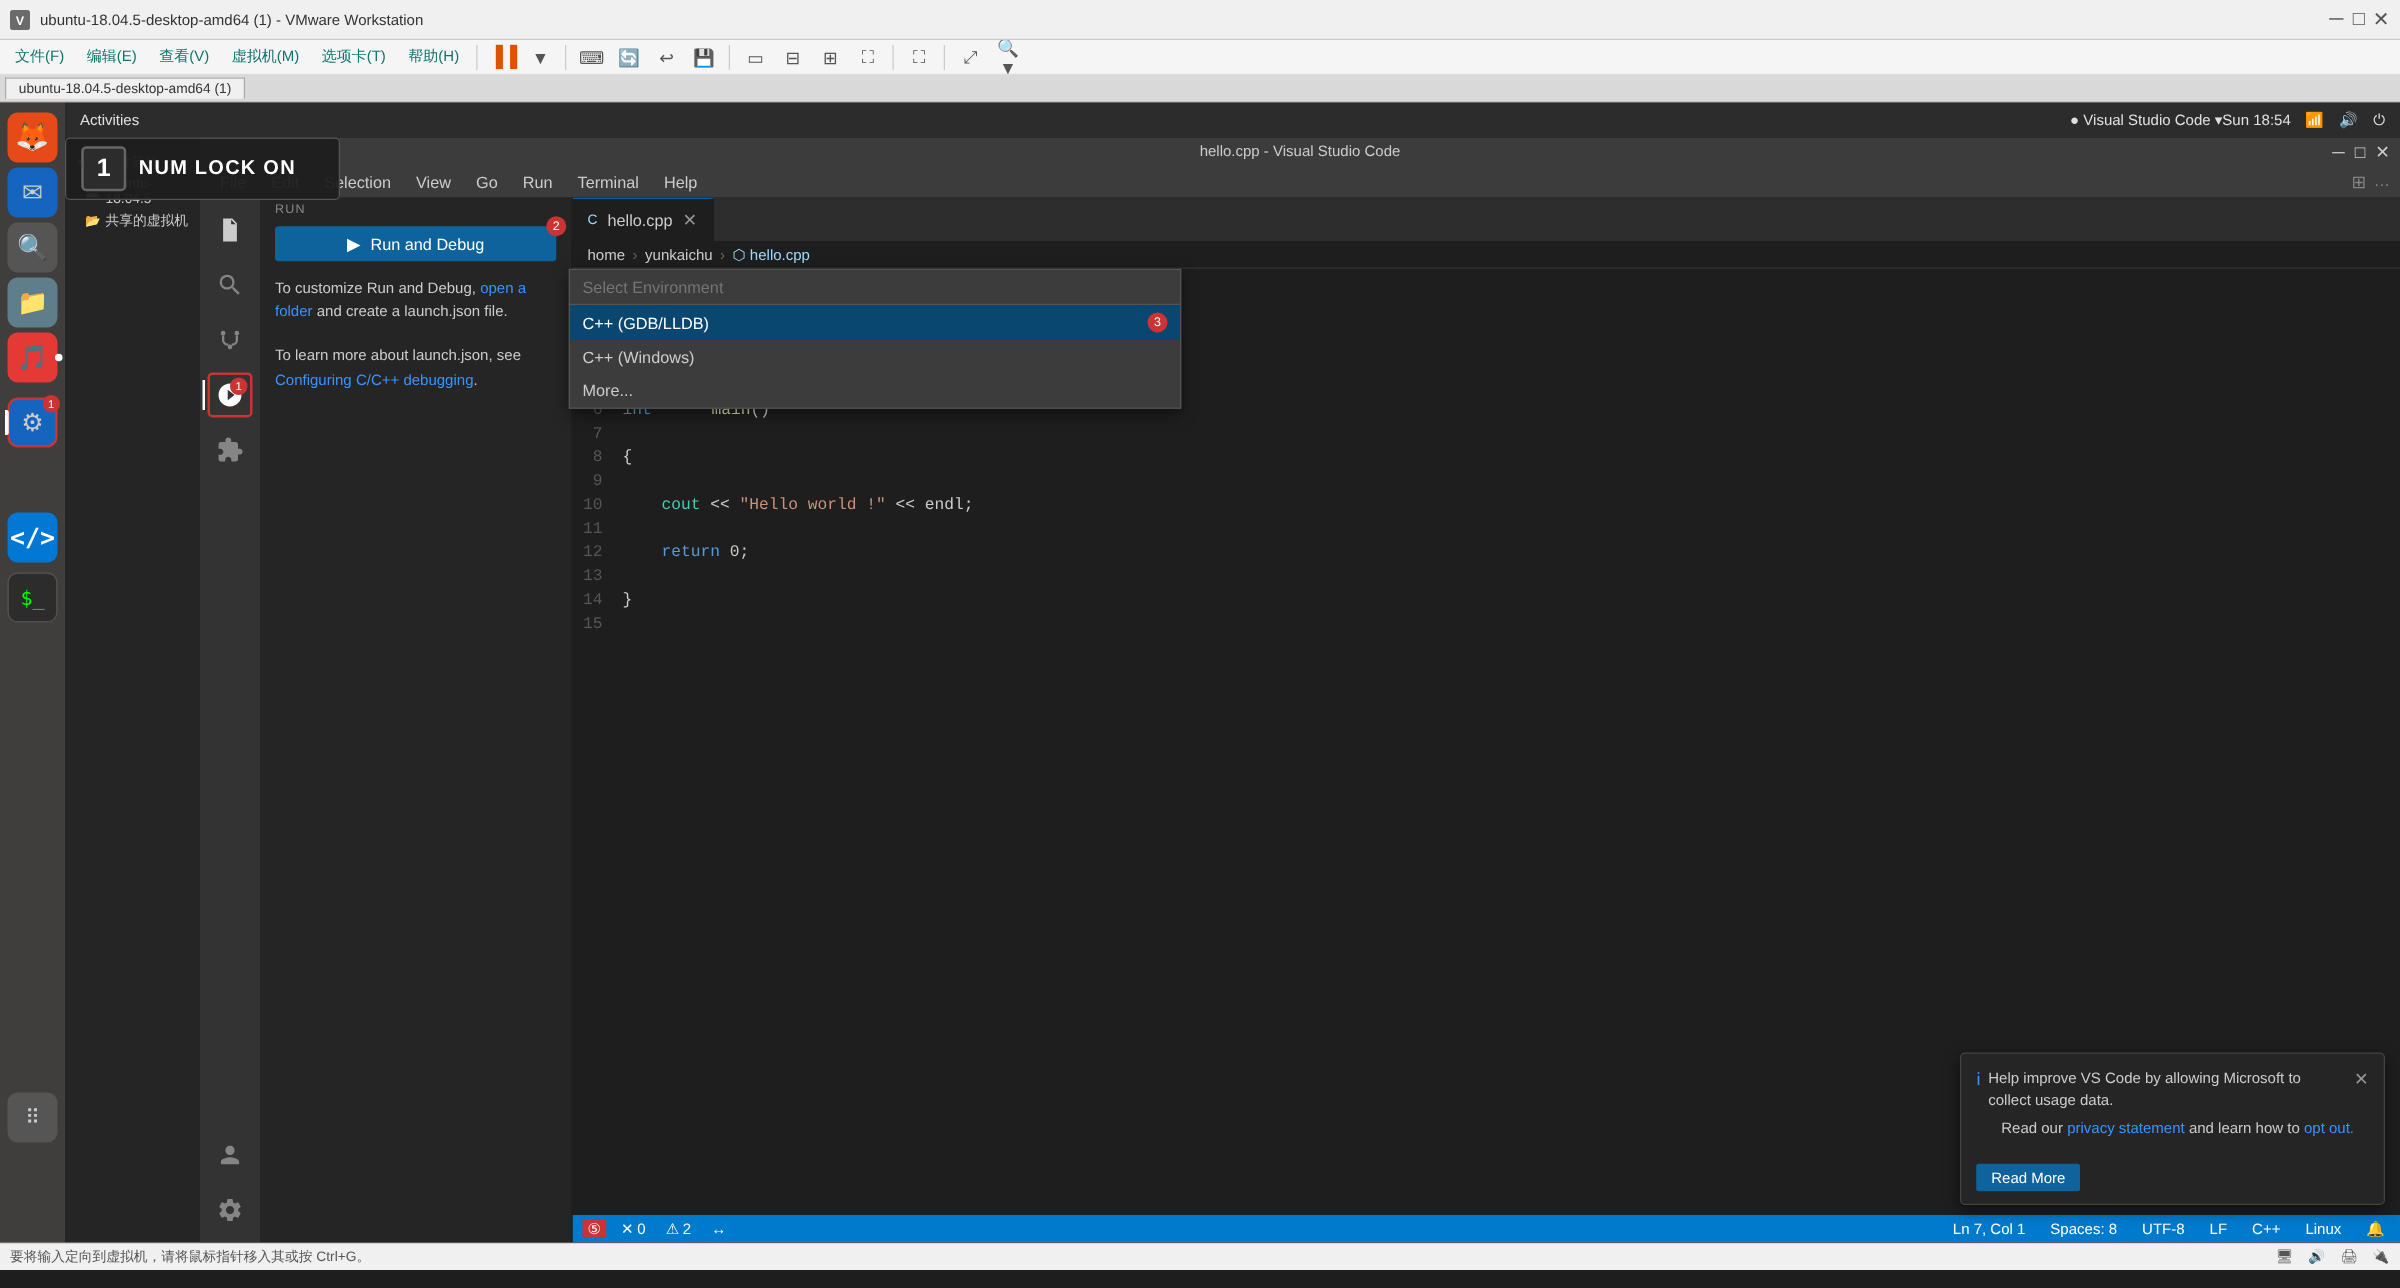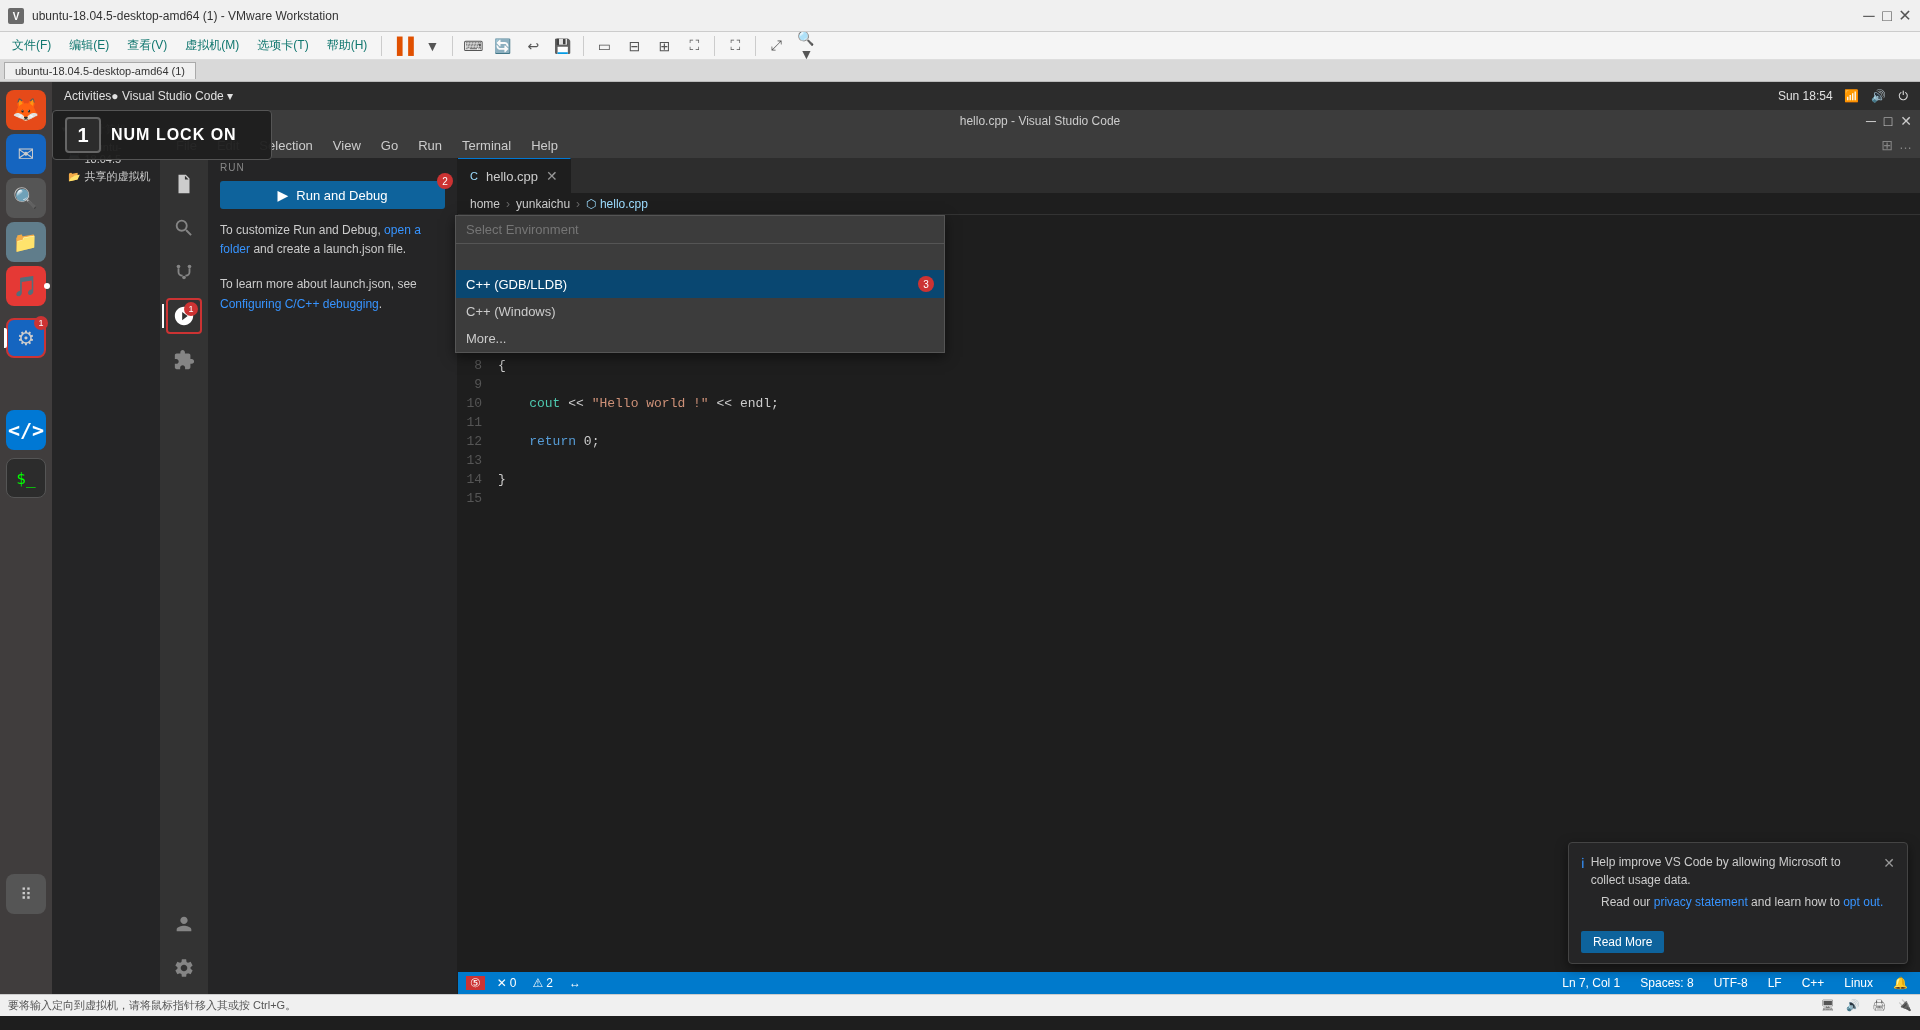"● Visual Studio Code ▾" .ubuntu-topbar-center { text-align: left -> right }
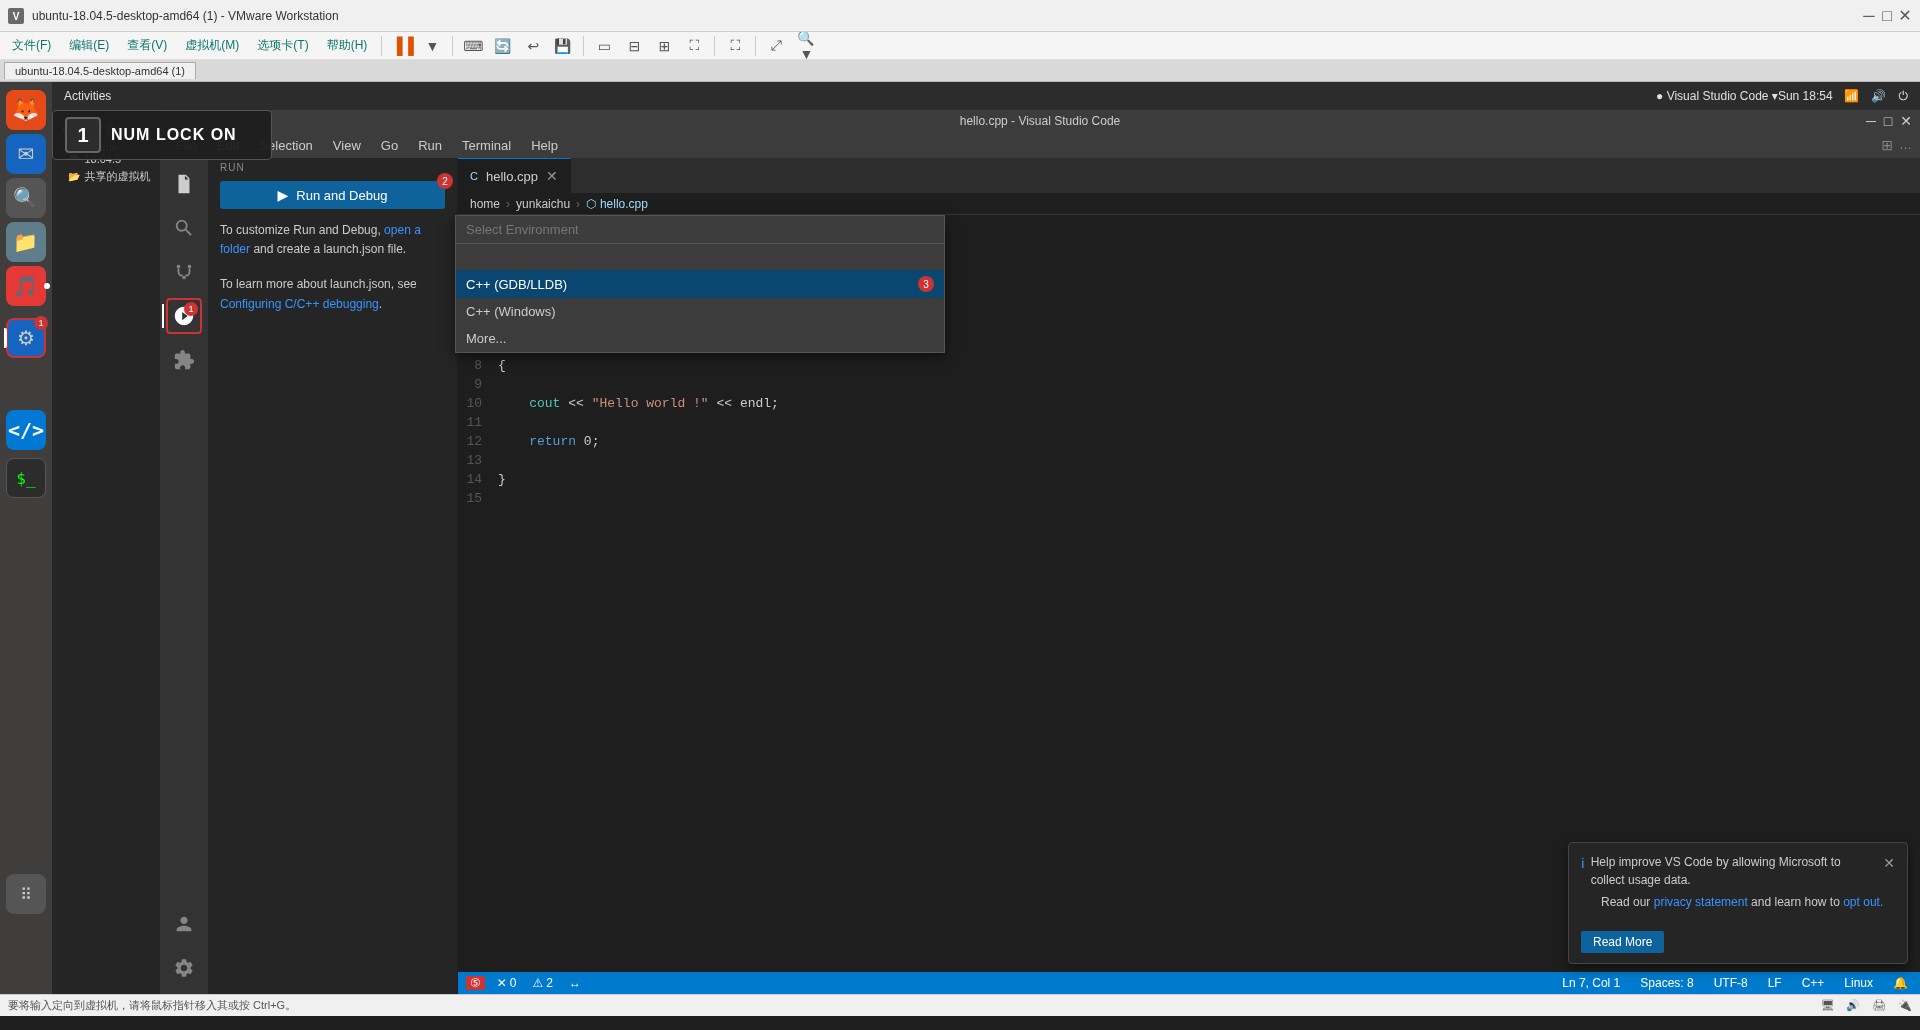"C++ (GDB/LLDB)" .env-option.selected { margin-top: 26px -> none }
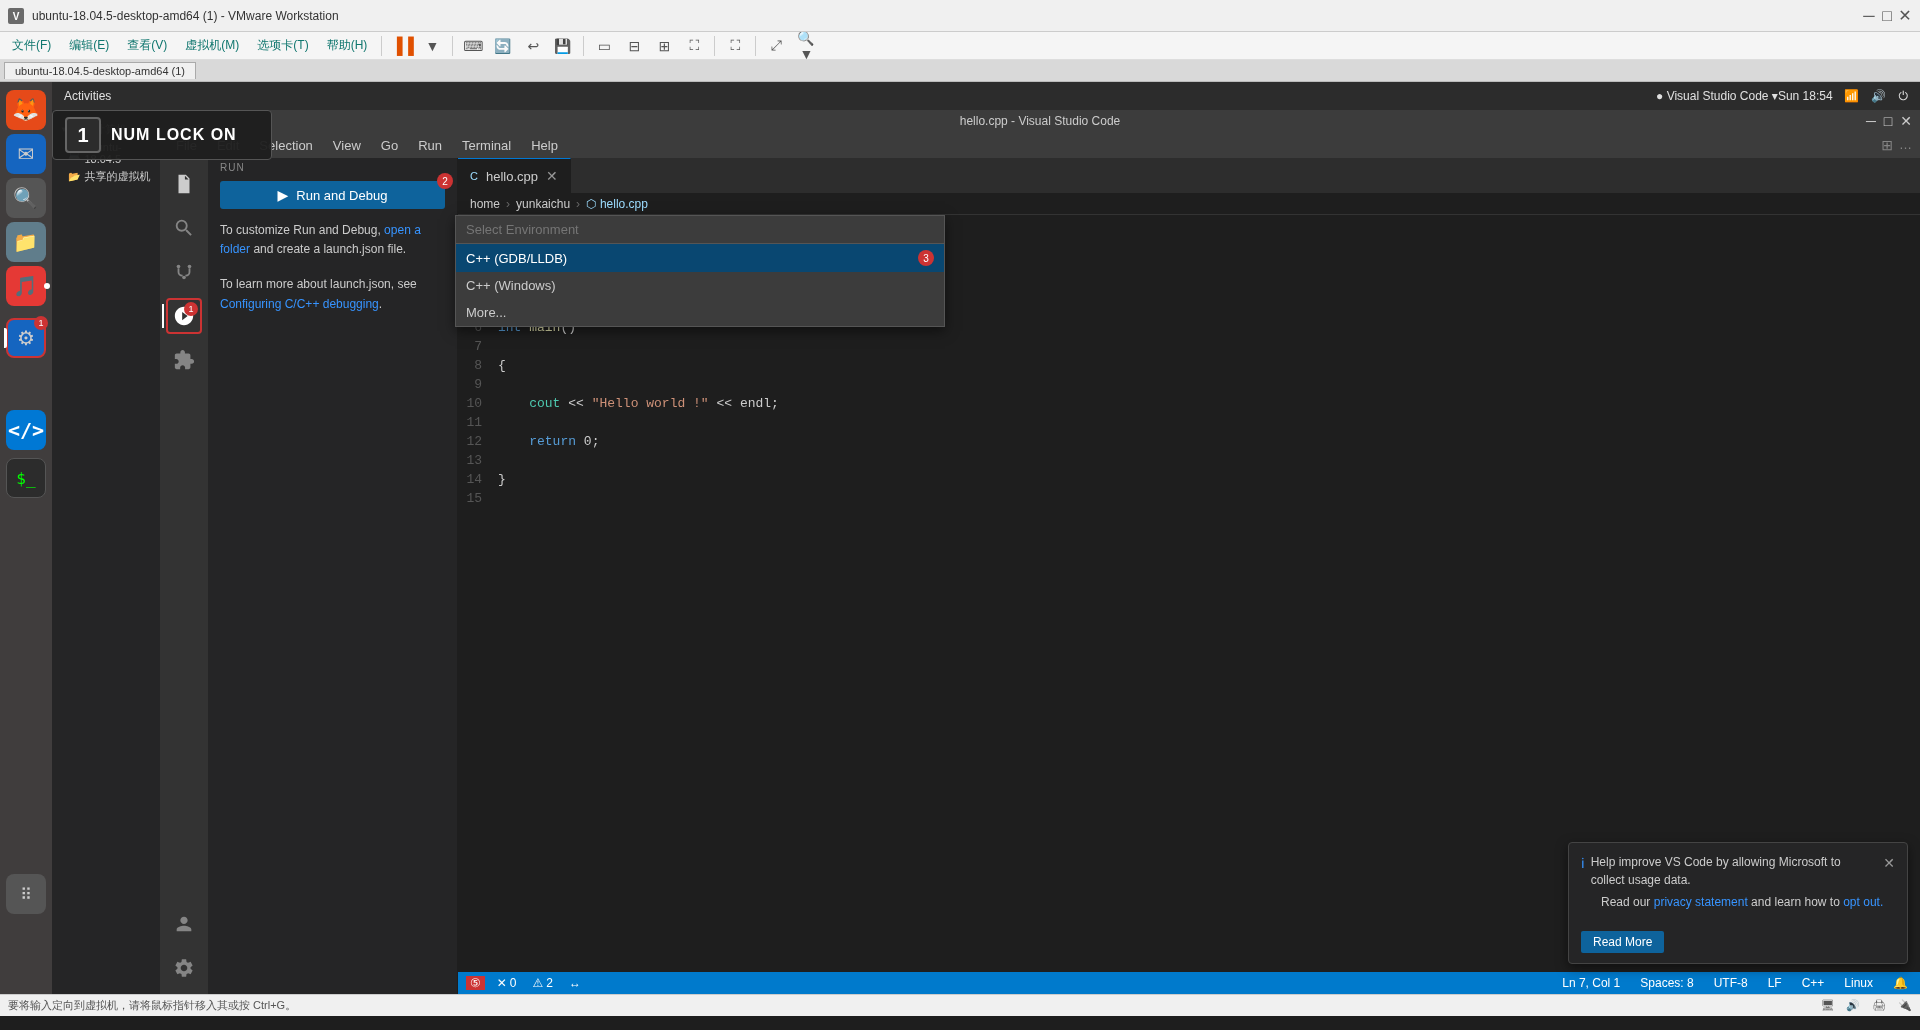"main" .fn { margin-left: none -> 40px }
